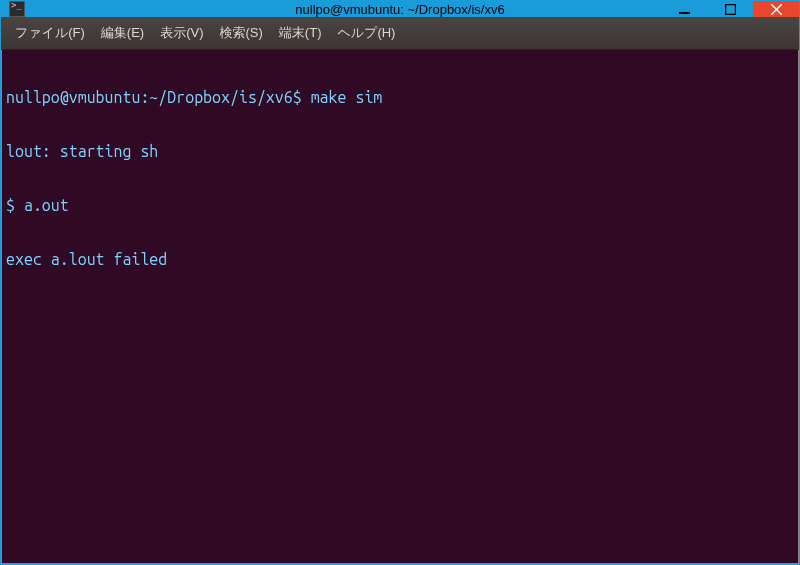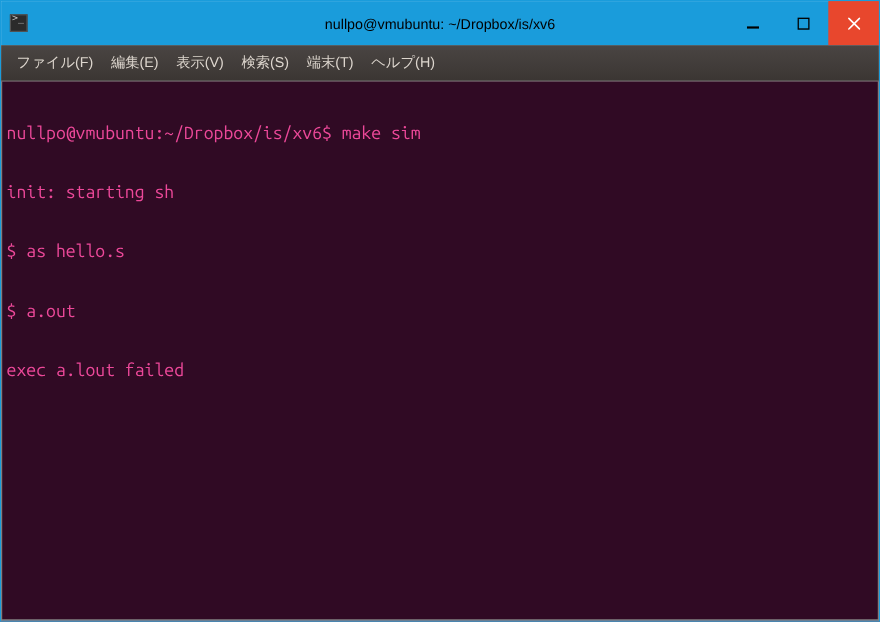"nullpo@vmubuntu: ~/Dropbox/is/xv6" .titlebar { height: 40px -> 16px }
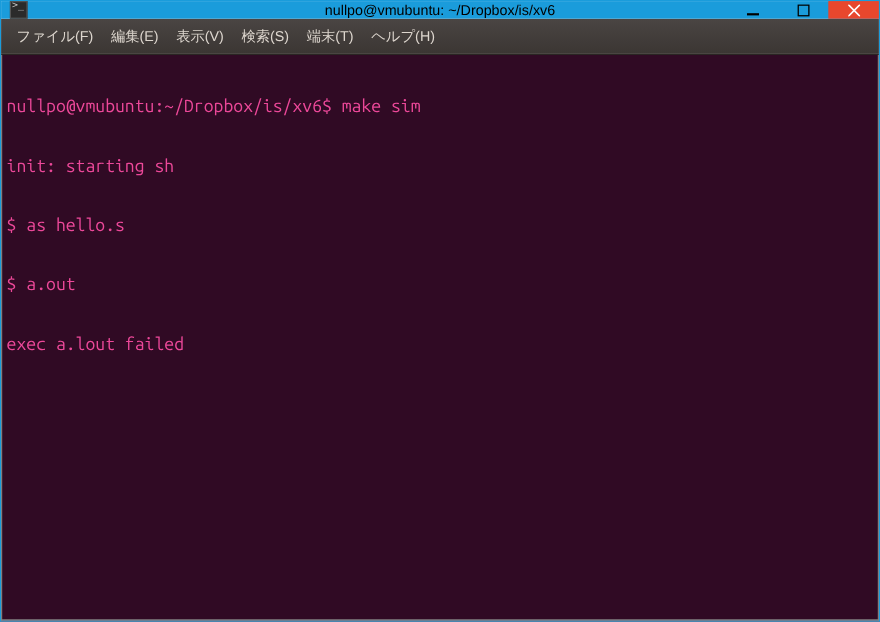"nullpo@vmubuntu:~/Dropbox/is/xv6$ make" .terminal { color: #ec4899 -> #7dd3fc }
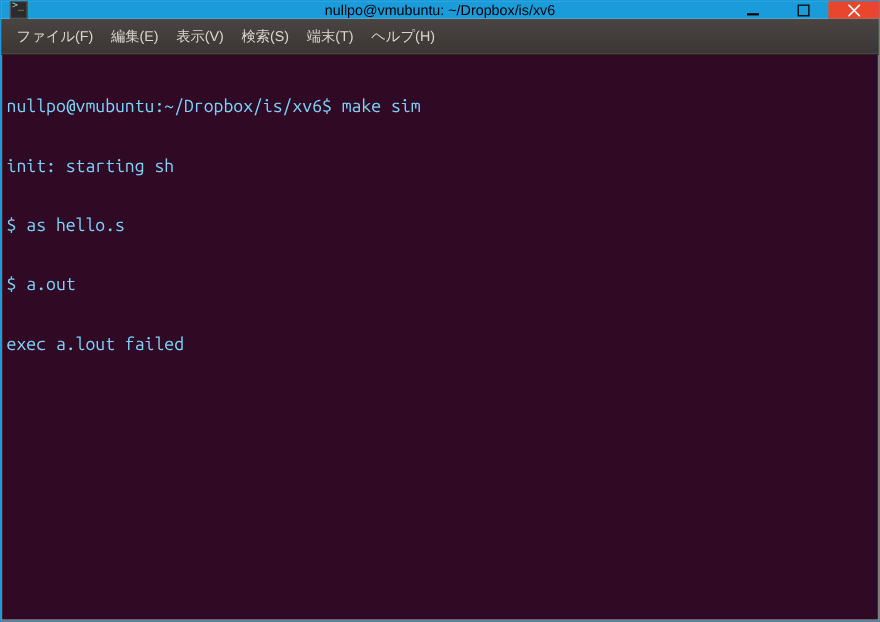"init: starting sh" div.term-line { text: init -> lout }
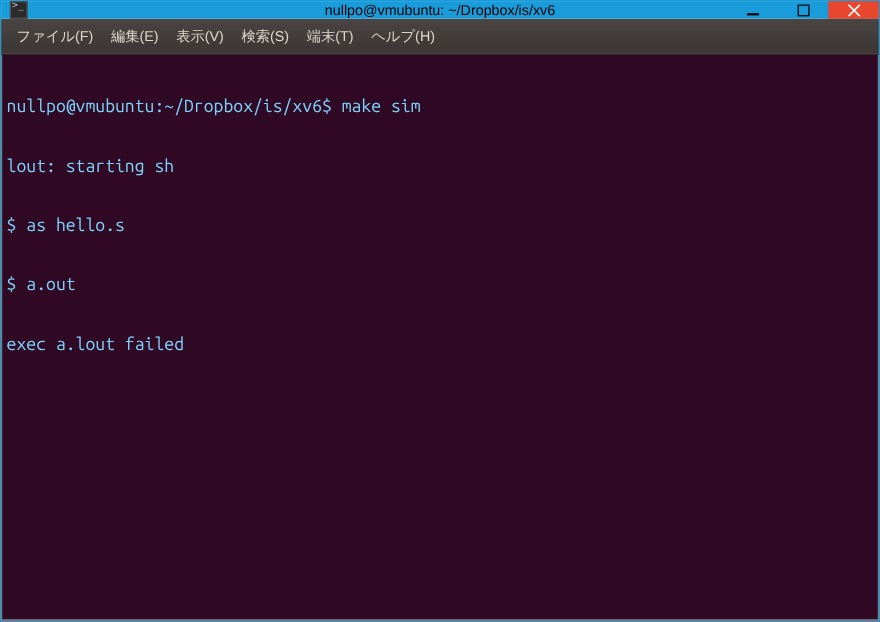"$ as hello.s" div.term-line { html: <div>$ as hello.s</div> -> none }
